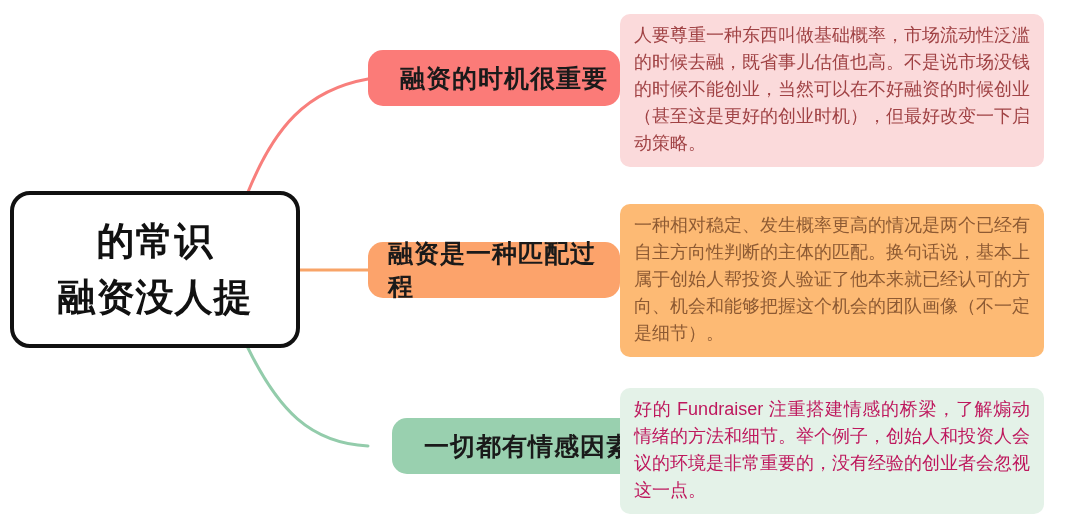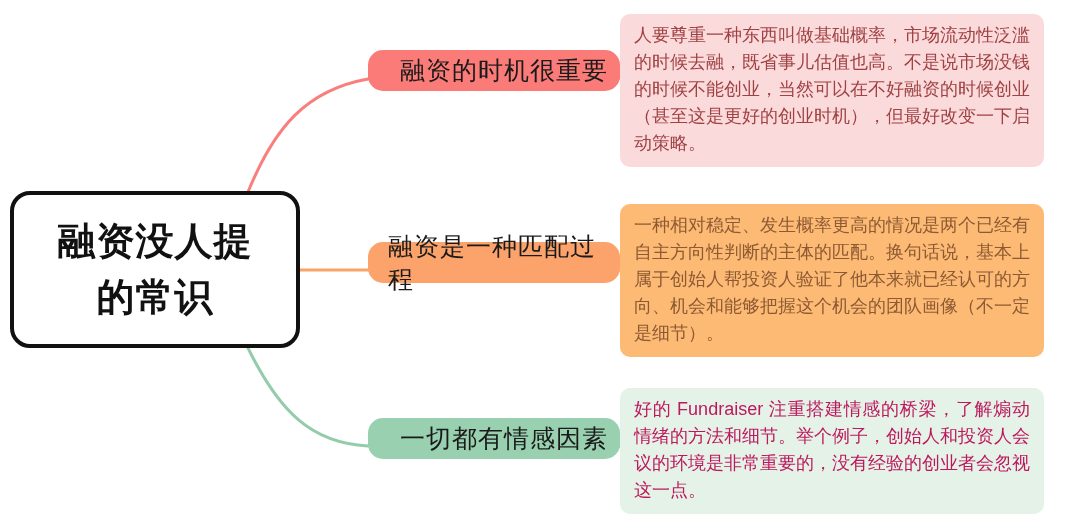"融资的时机很重要" .branch-node { font-weight: normal -> bold; height: 41px -> 56px }
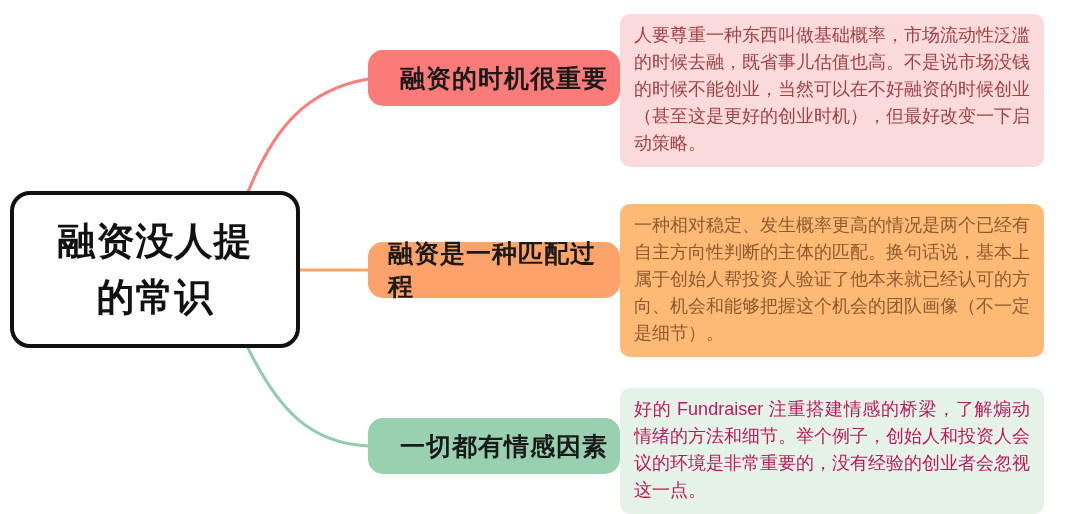"融资没人提" div { order: before "的常识" -> after "的常识" }
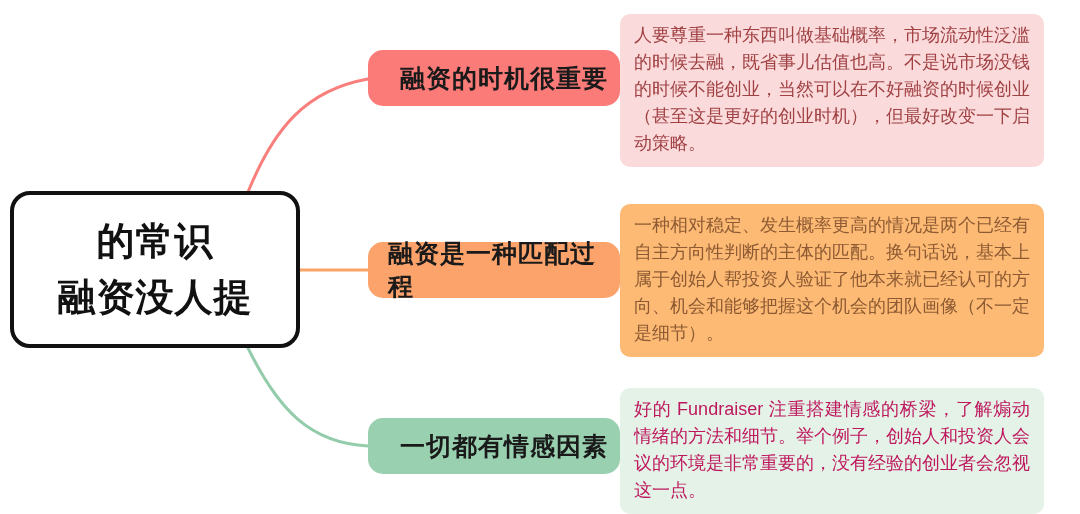"一切都有情感因素" div.branch-node { margin-left: none -> 24px }
